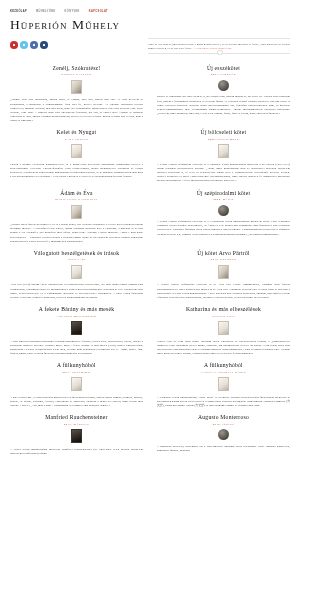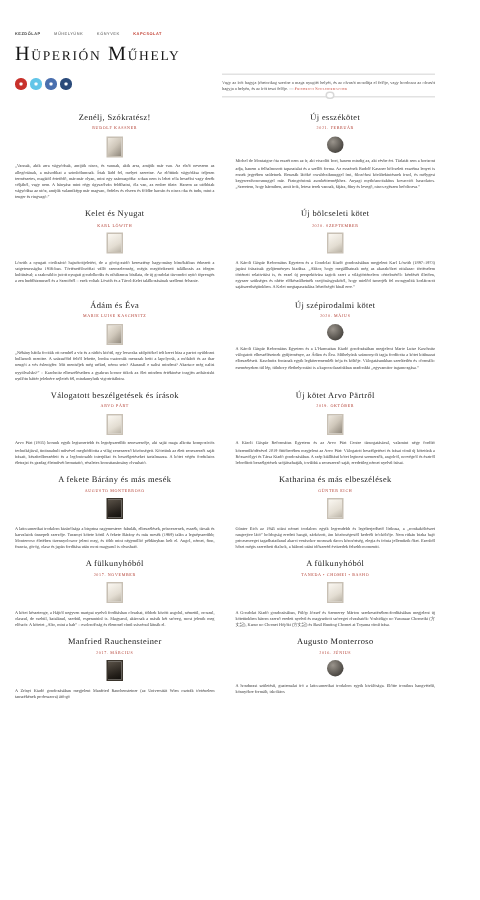"Hüperión Műhely" .page { padding: 15px 8px -> 4px 8px }
